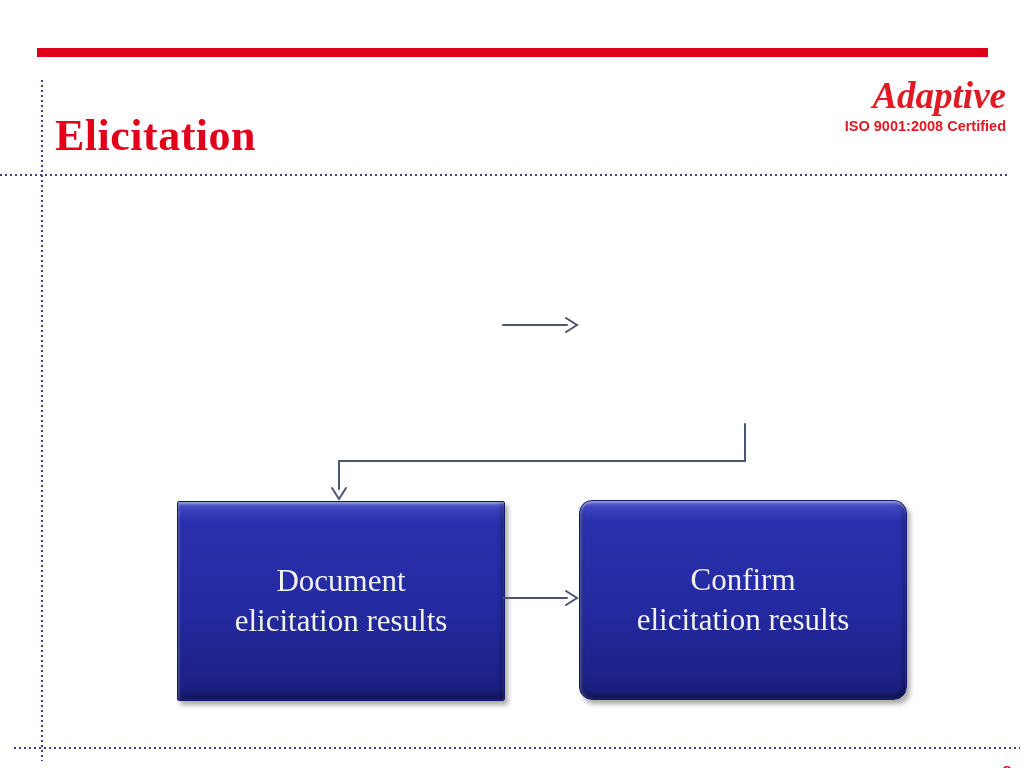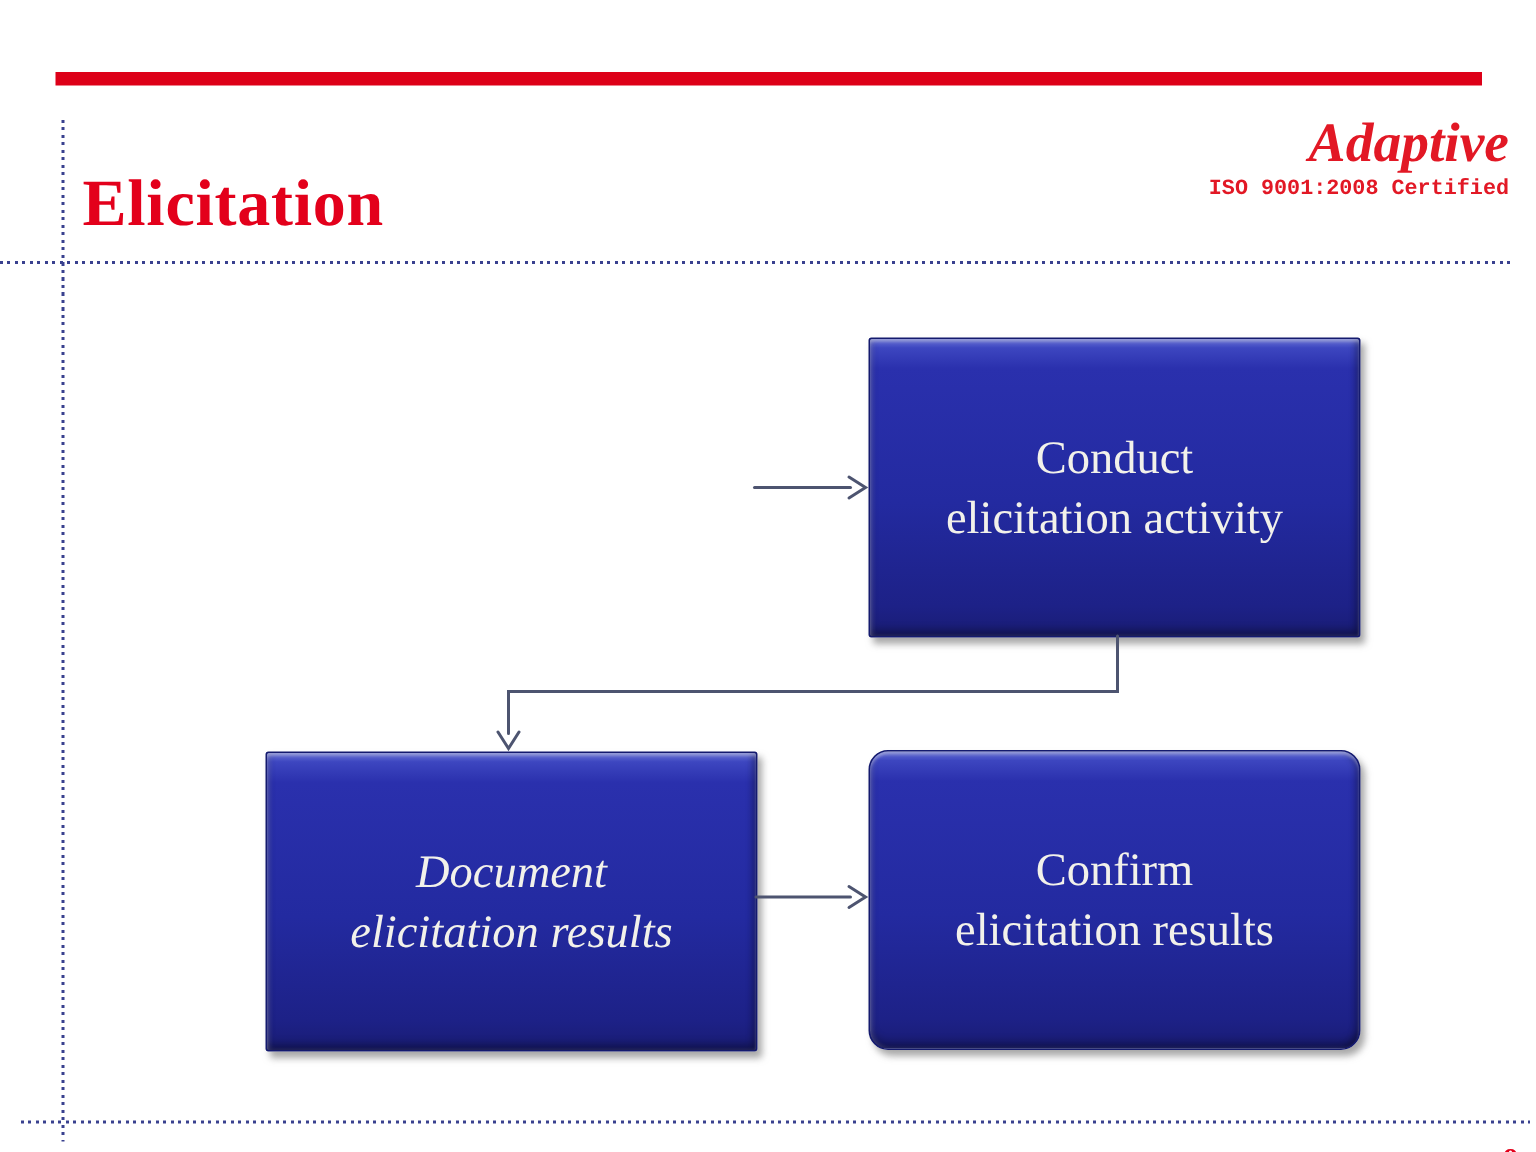"ISO 9001:2008 Certified" .logo-cert { font-family: Liberation Mono, monospace -> Liberation Sans, sans-serif }
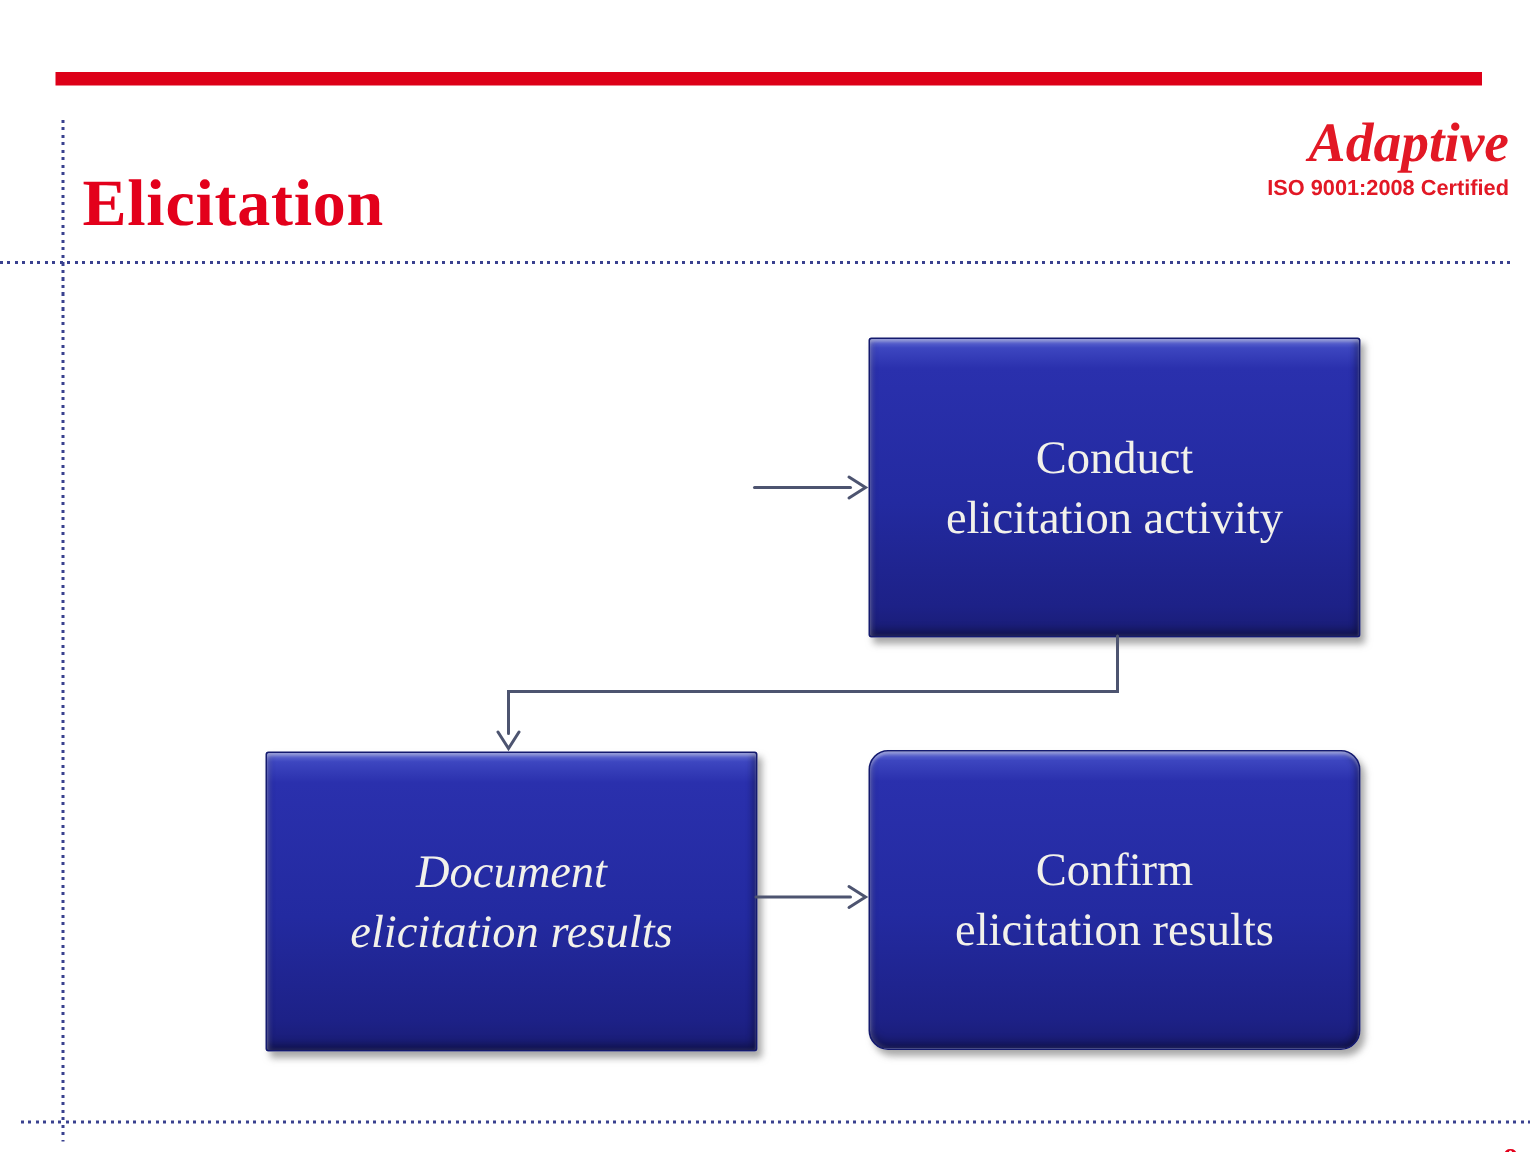"Conduct" div.node { html: <div> <span>Conduct elicitation activity</span> </div> -> none }
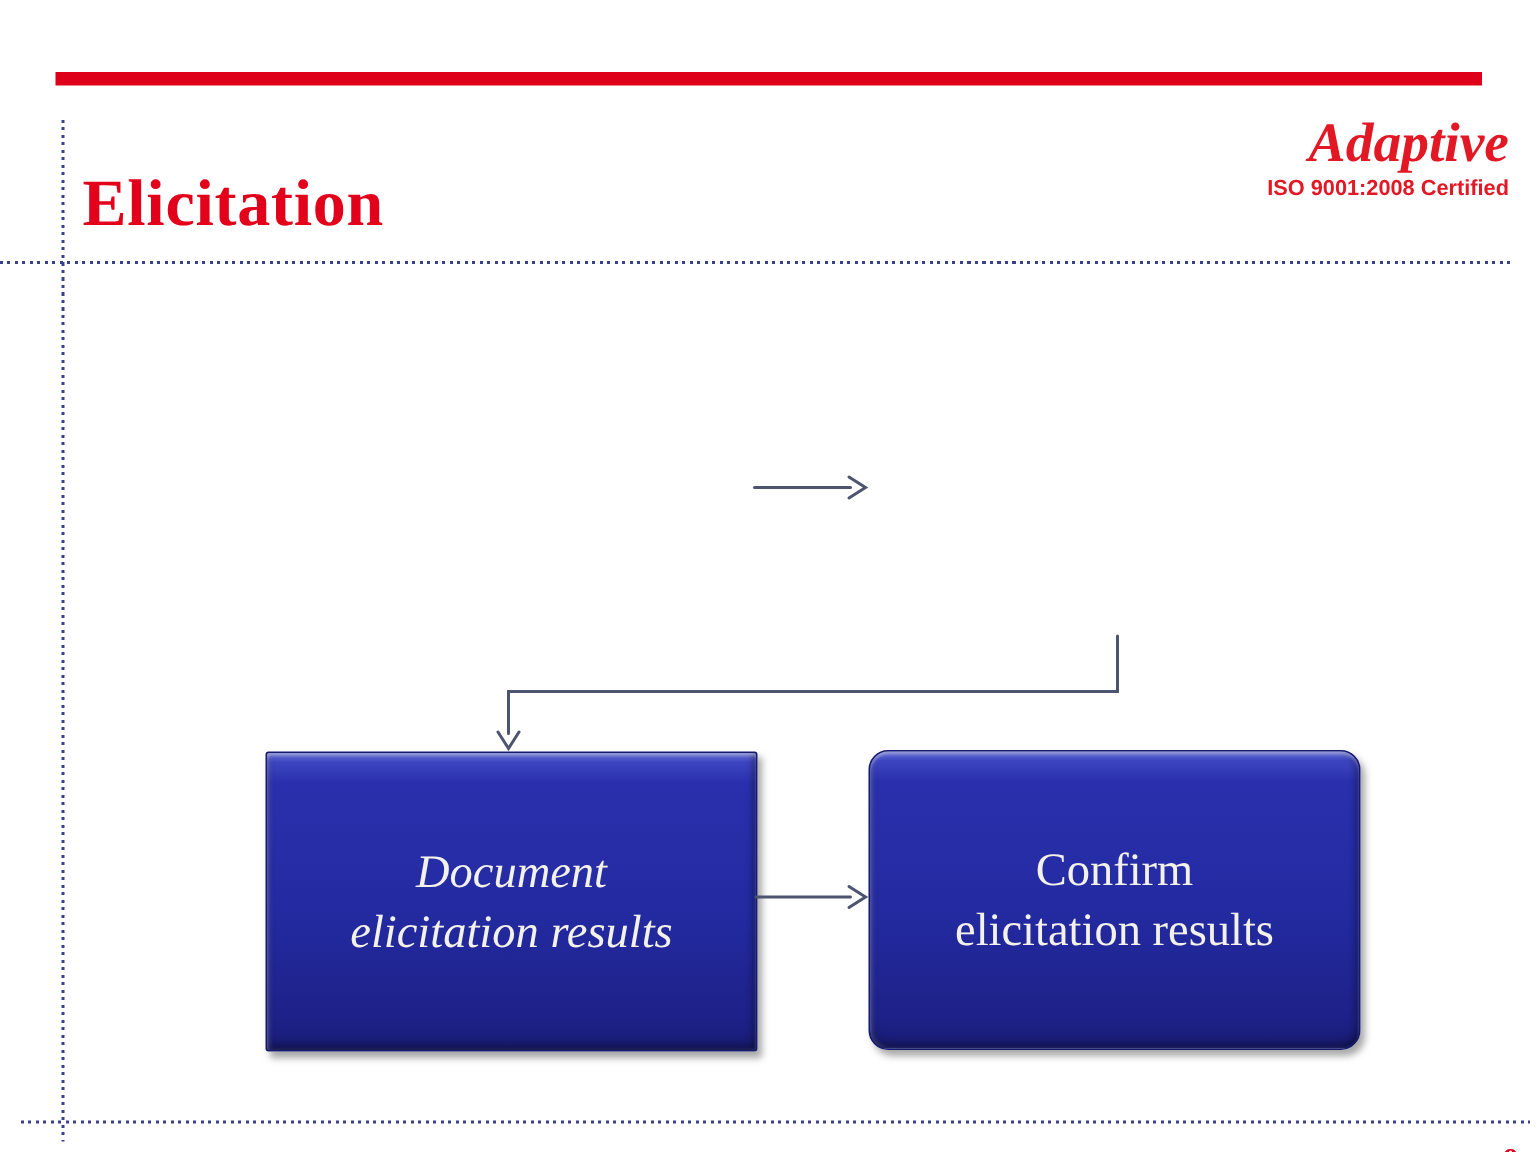"Document" .node-3 { font-style: italic -> none }
